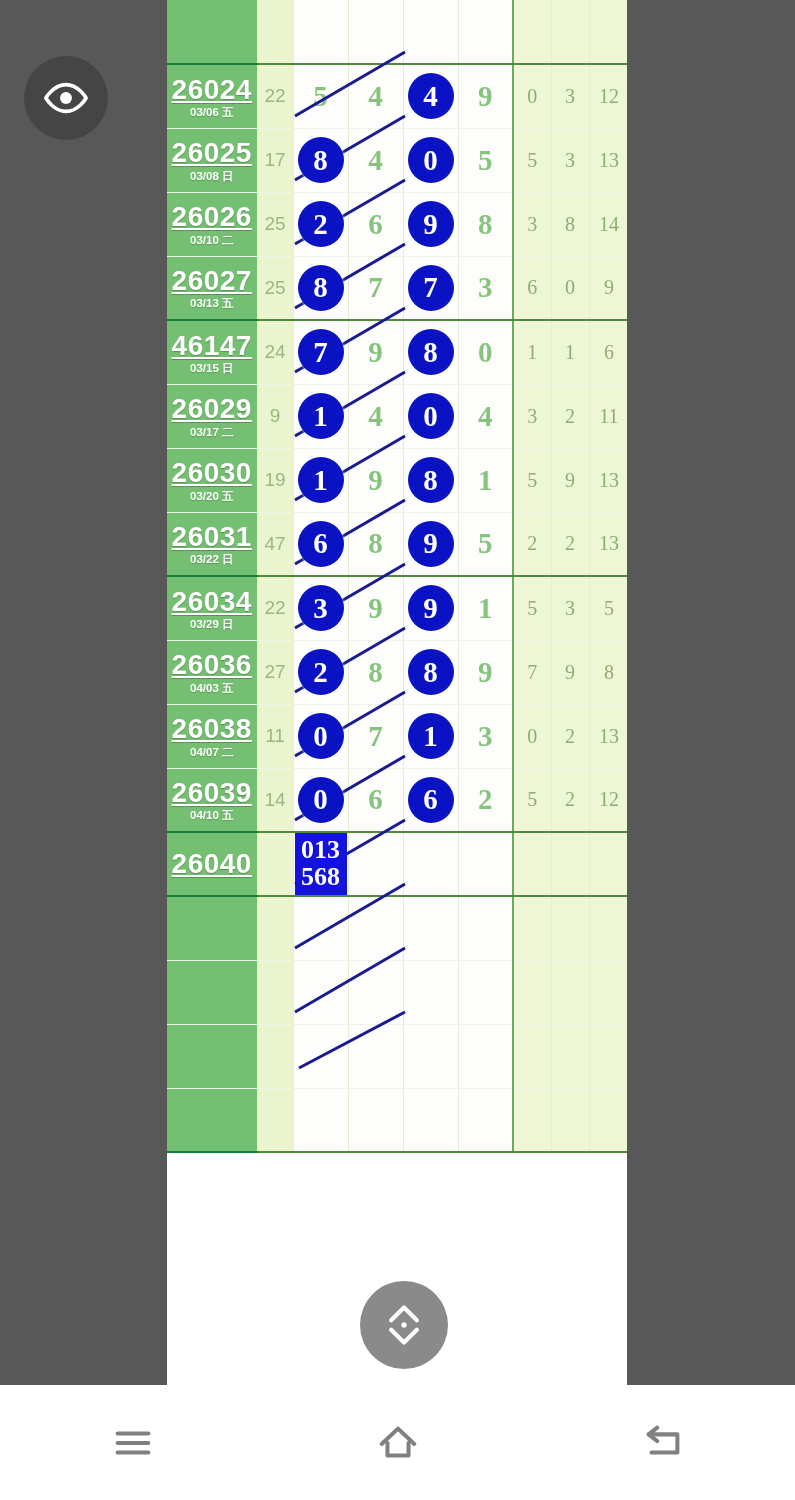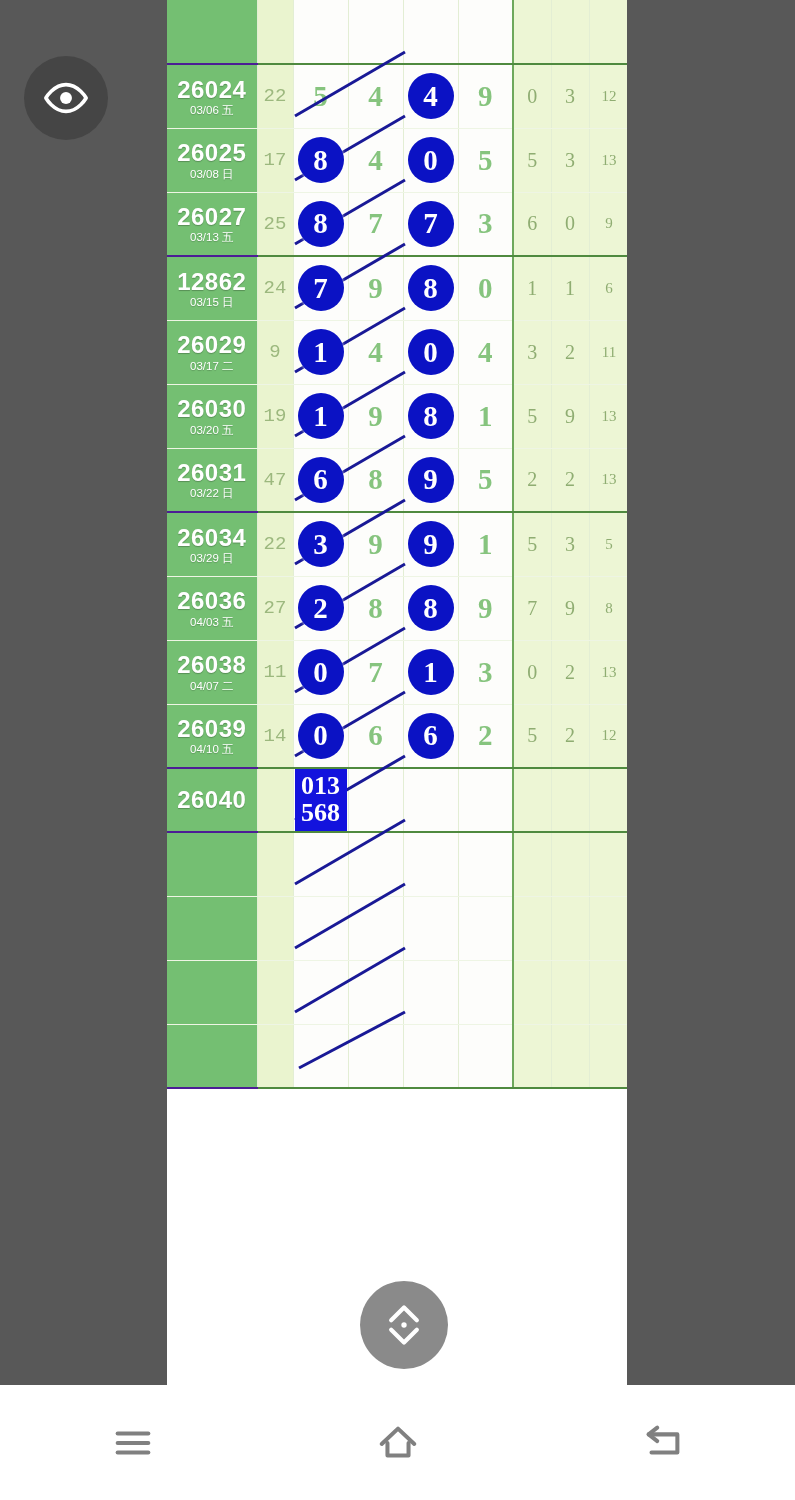"26024" td.issue .no { font-size: 24px -> 28px; text-decoration: none -> underline }
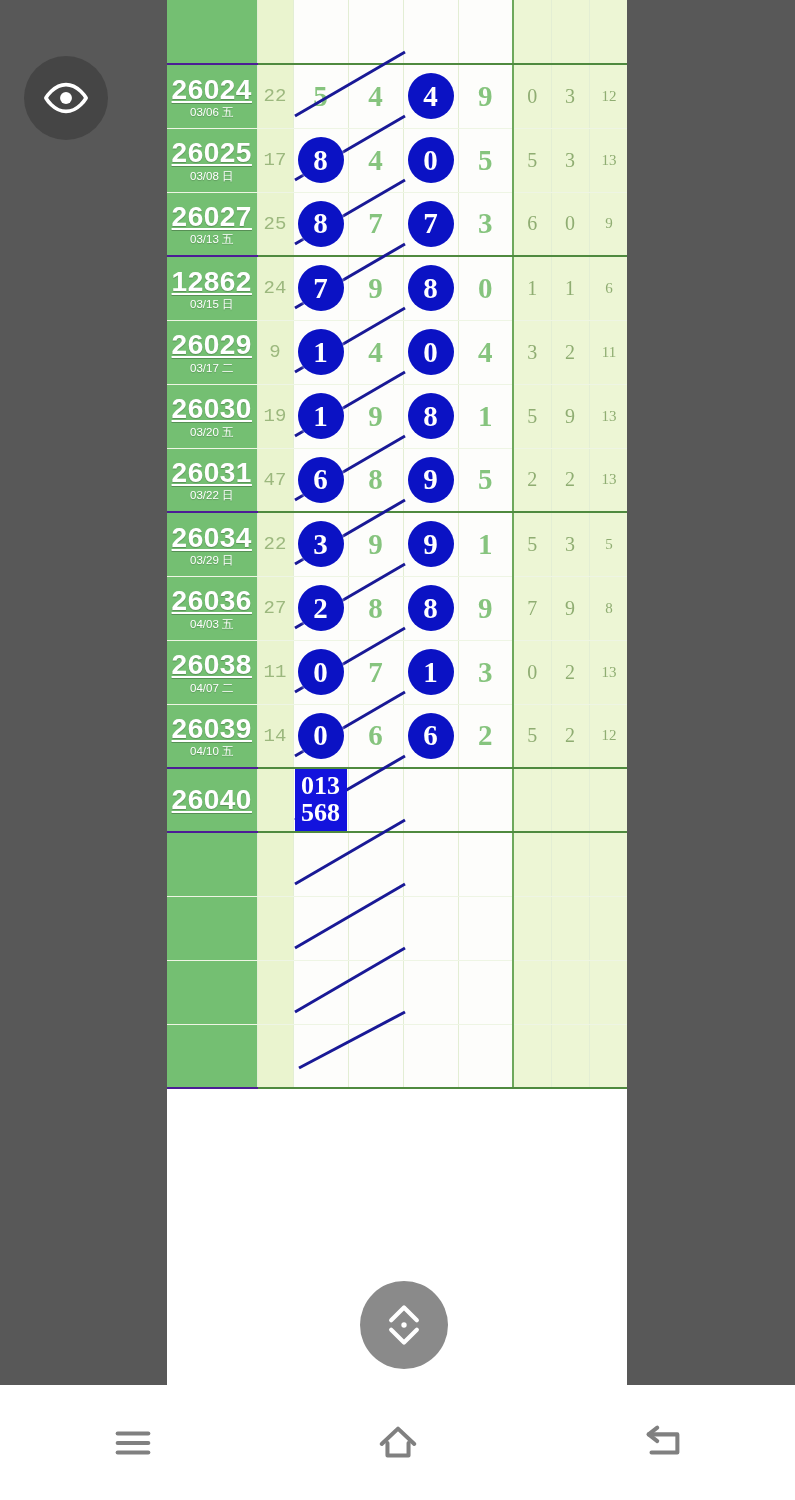"22" td.sum { font-family: Liberation Mono, monospace -> none }
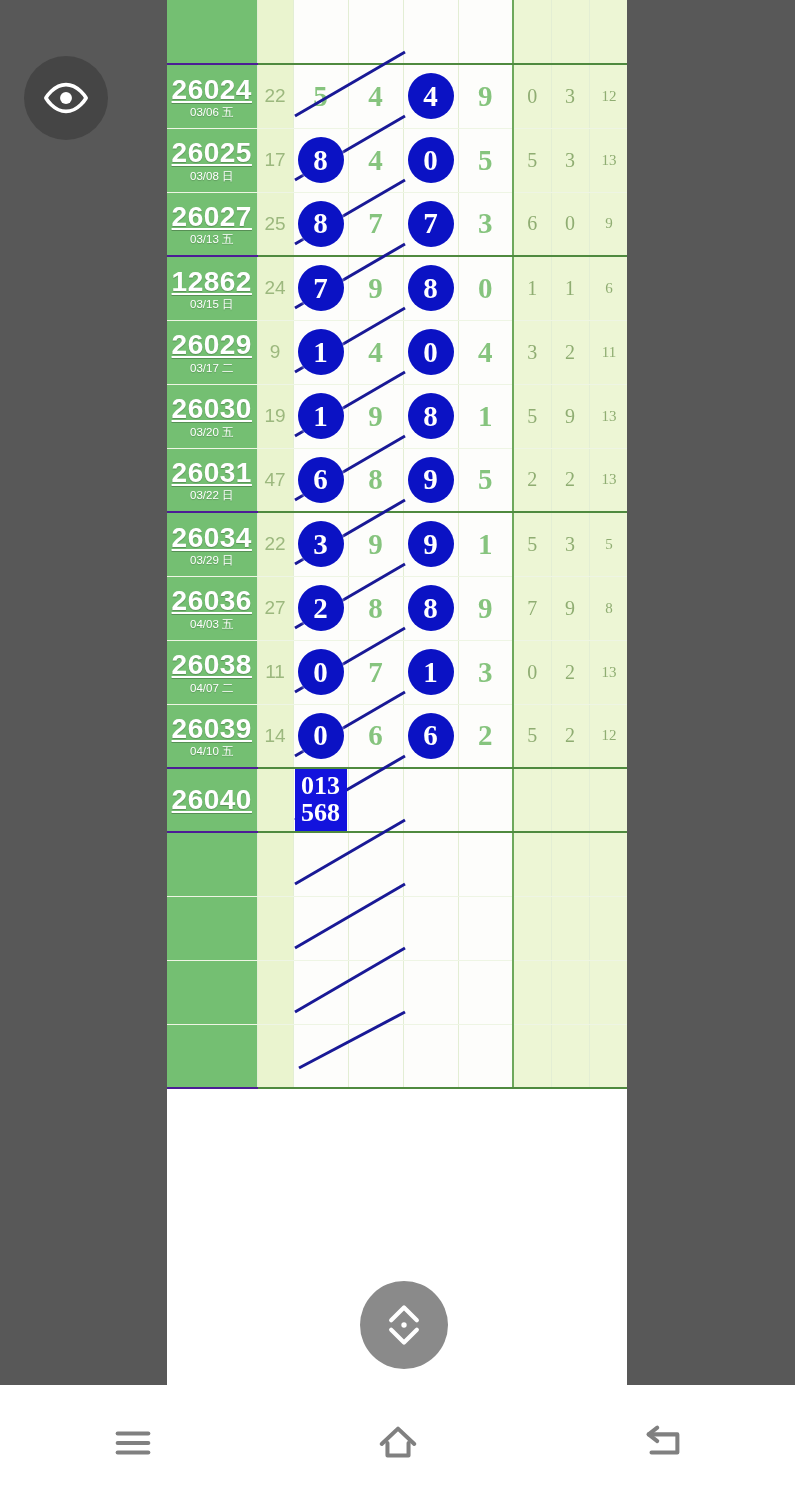"12" td.stat.w { font-size: 15px -> 20px }
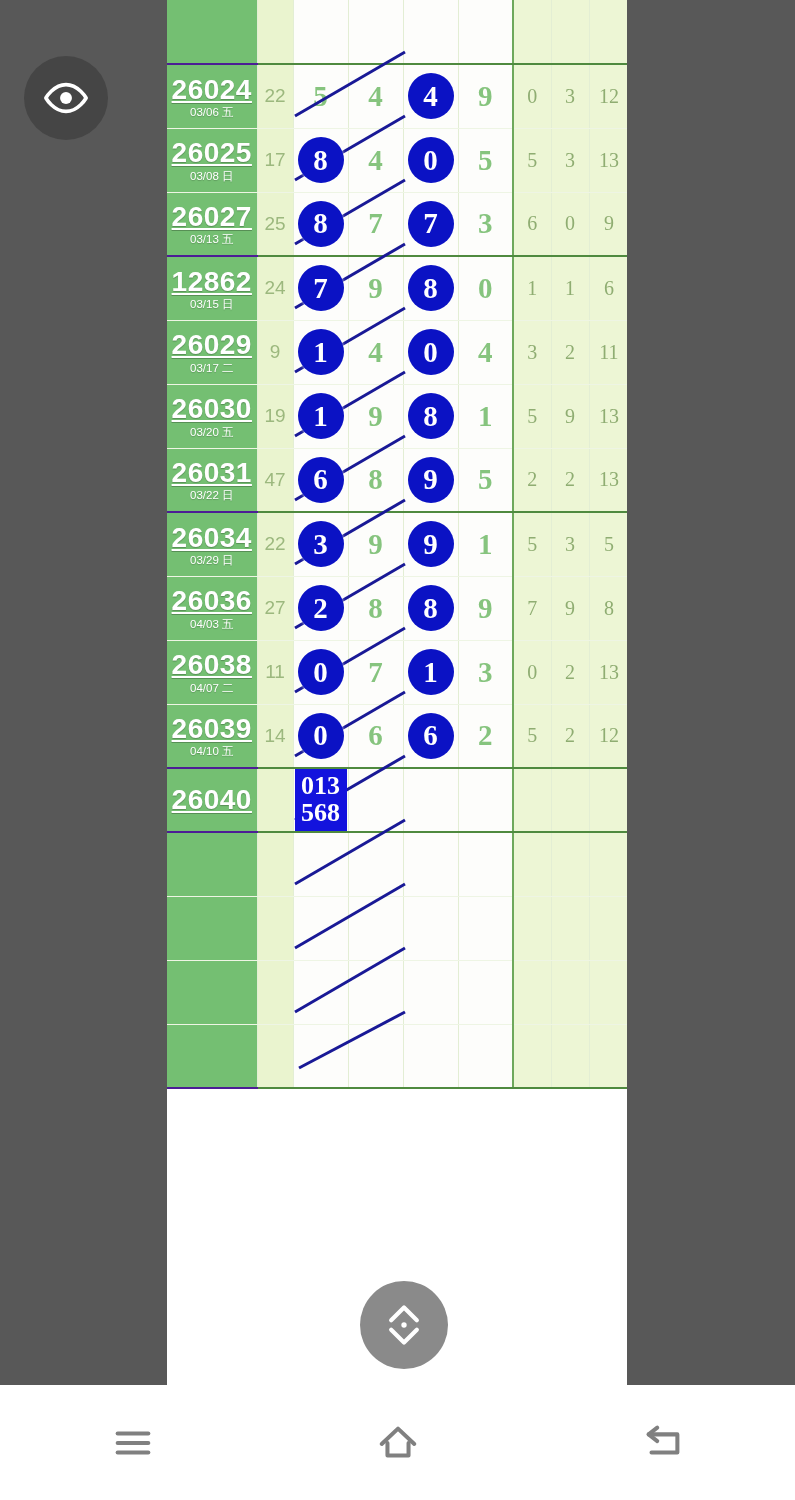"03/06 五" td.issue .dt { font-weight: normal -> bold }
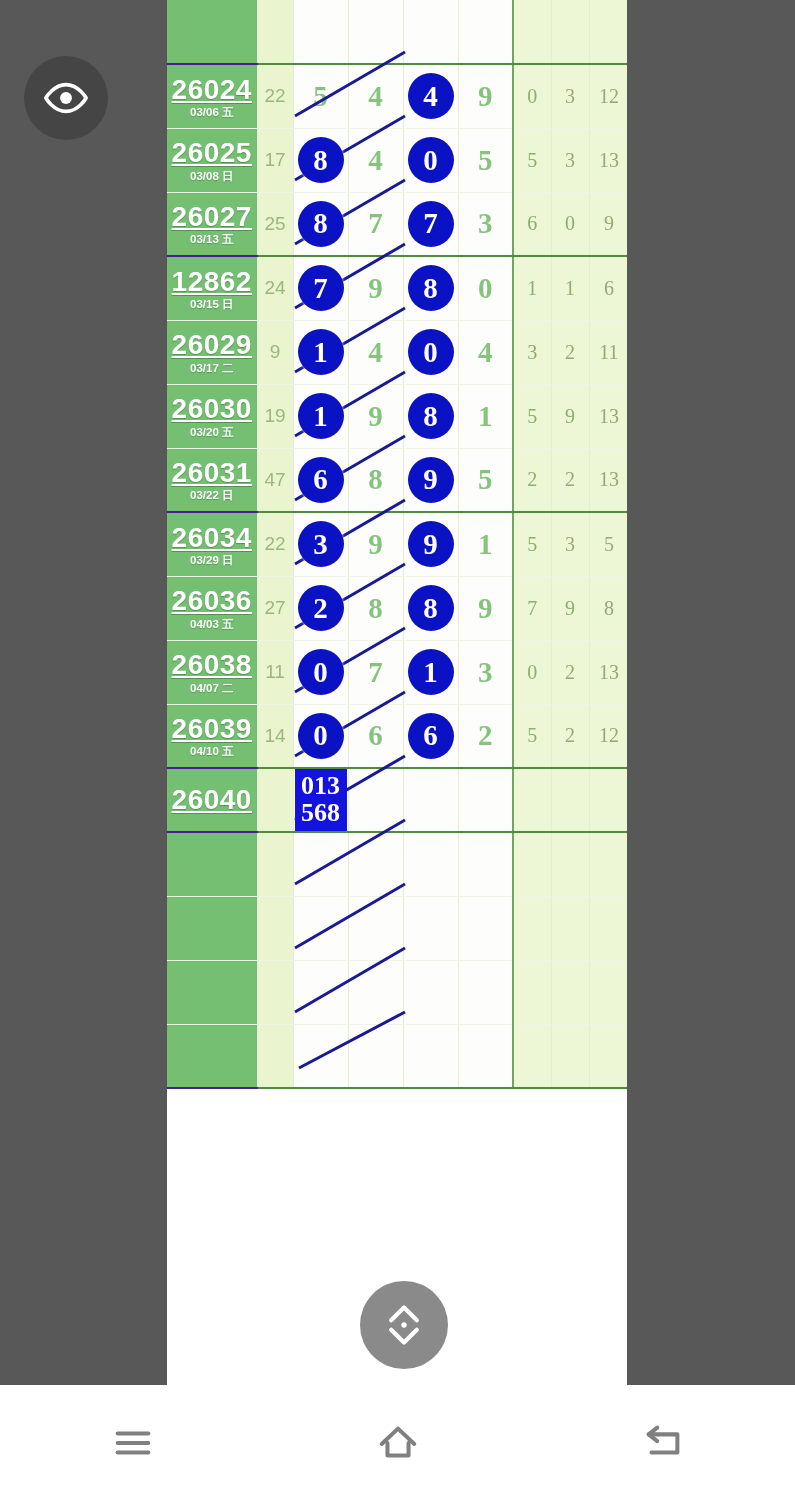"26026" tr.row { html: none -> <tr> <td> <div>26026</div> <div>03/10 二</div> </td> <td><span>25</span></td> <td><span>2</span></td> <td><span>6</span></td> <td><span>9</span></td> <td><span>8</span></td> <td><span>3</span></td> <td><span>8</span></td> <td><span>14</span></td> </tr> }
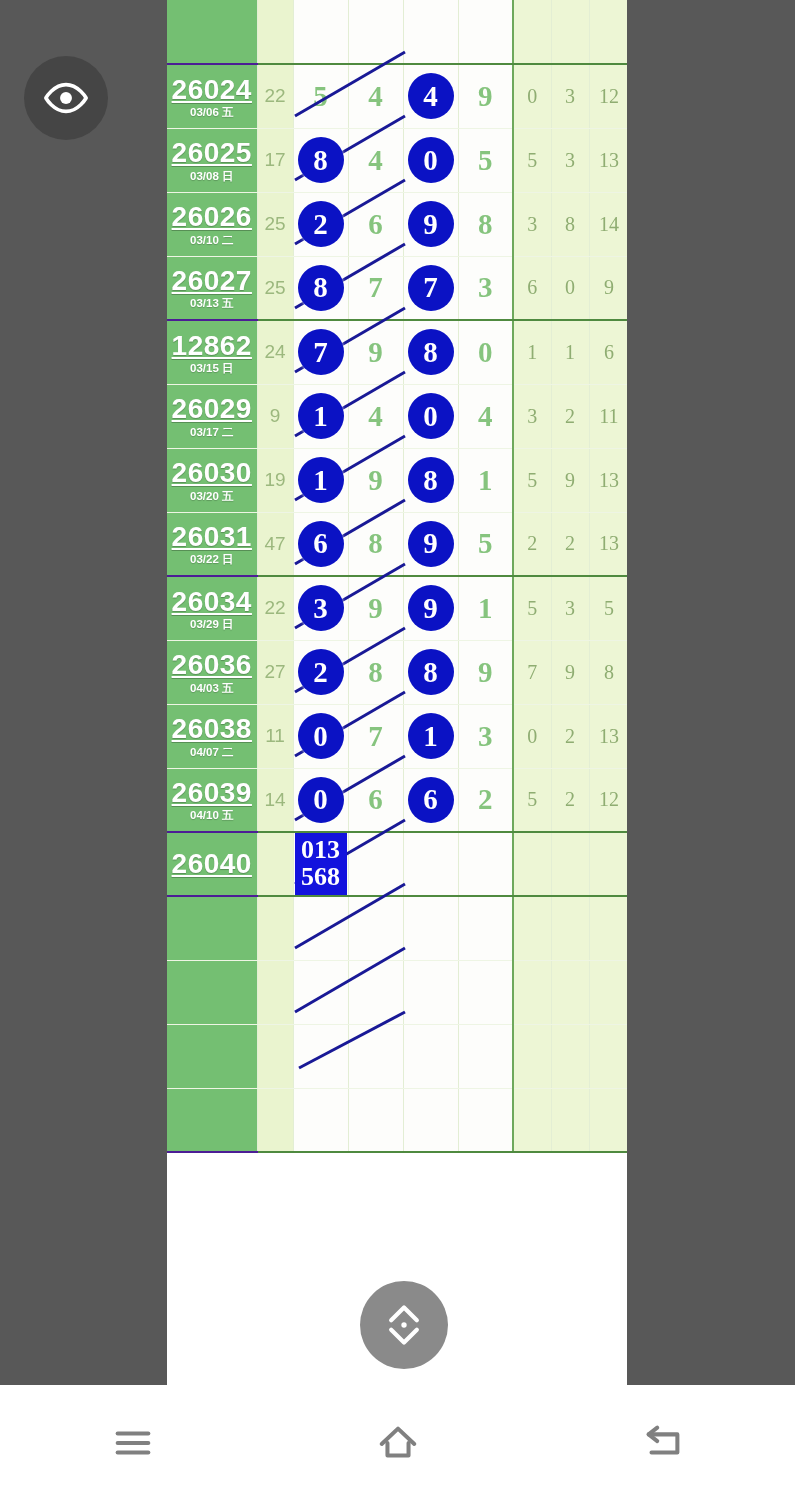"26027" tr.grp td.issue { border-bottom: 2px solid #4c1d95 -> 2px solid #15803d }
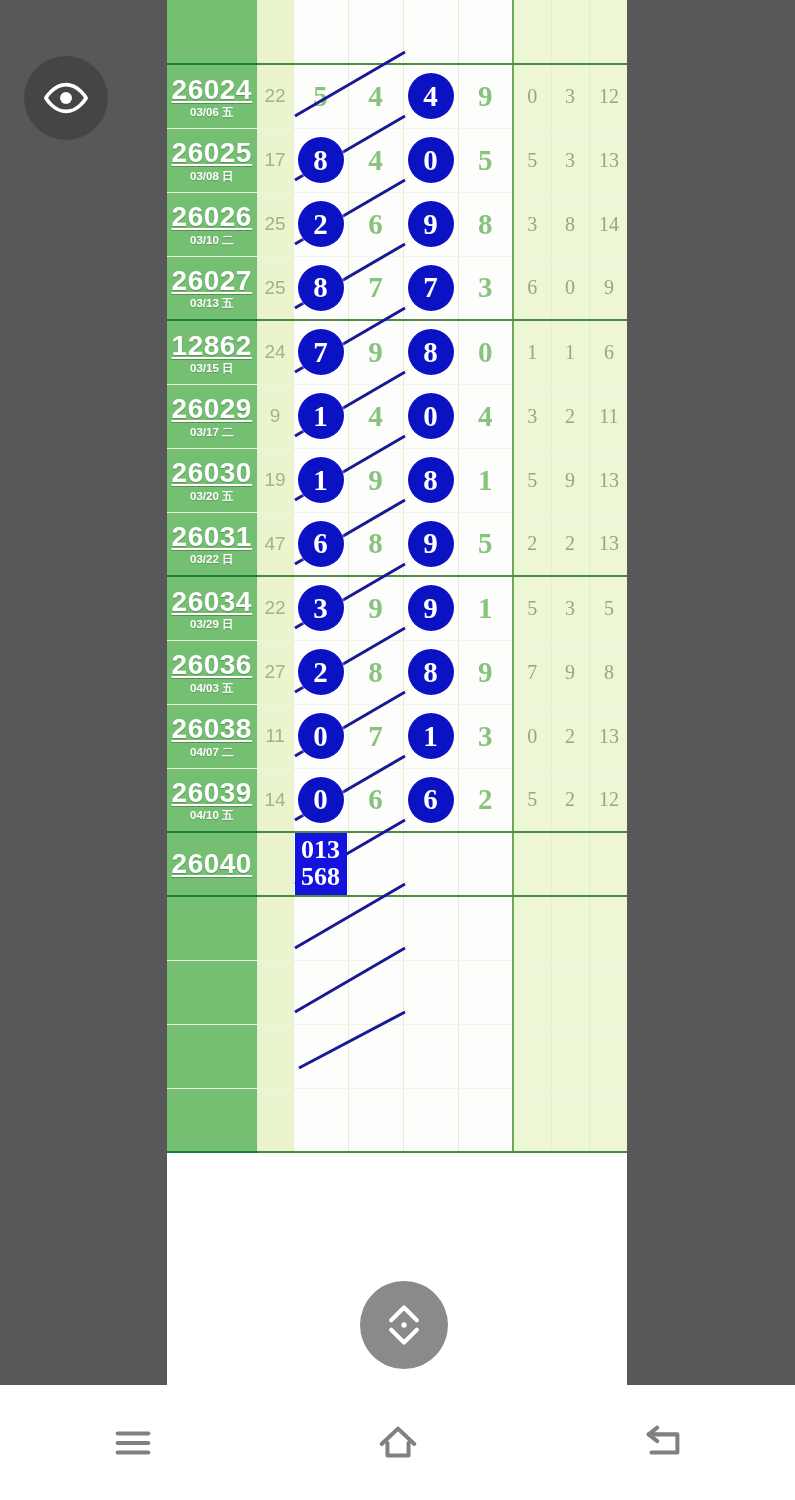"12862" div.no { text: 12862 -> 46147 }
